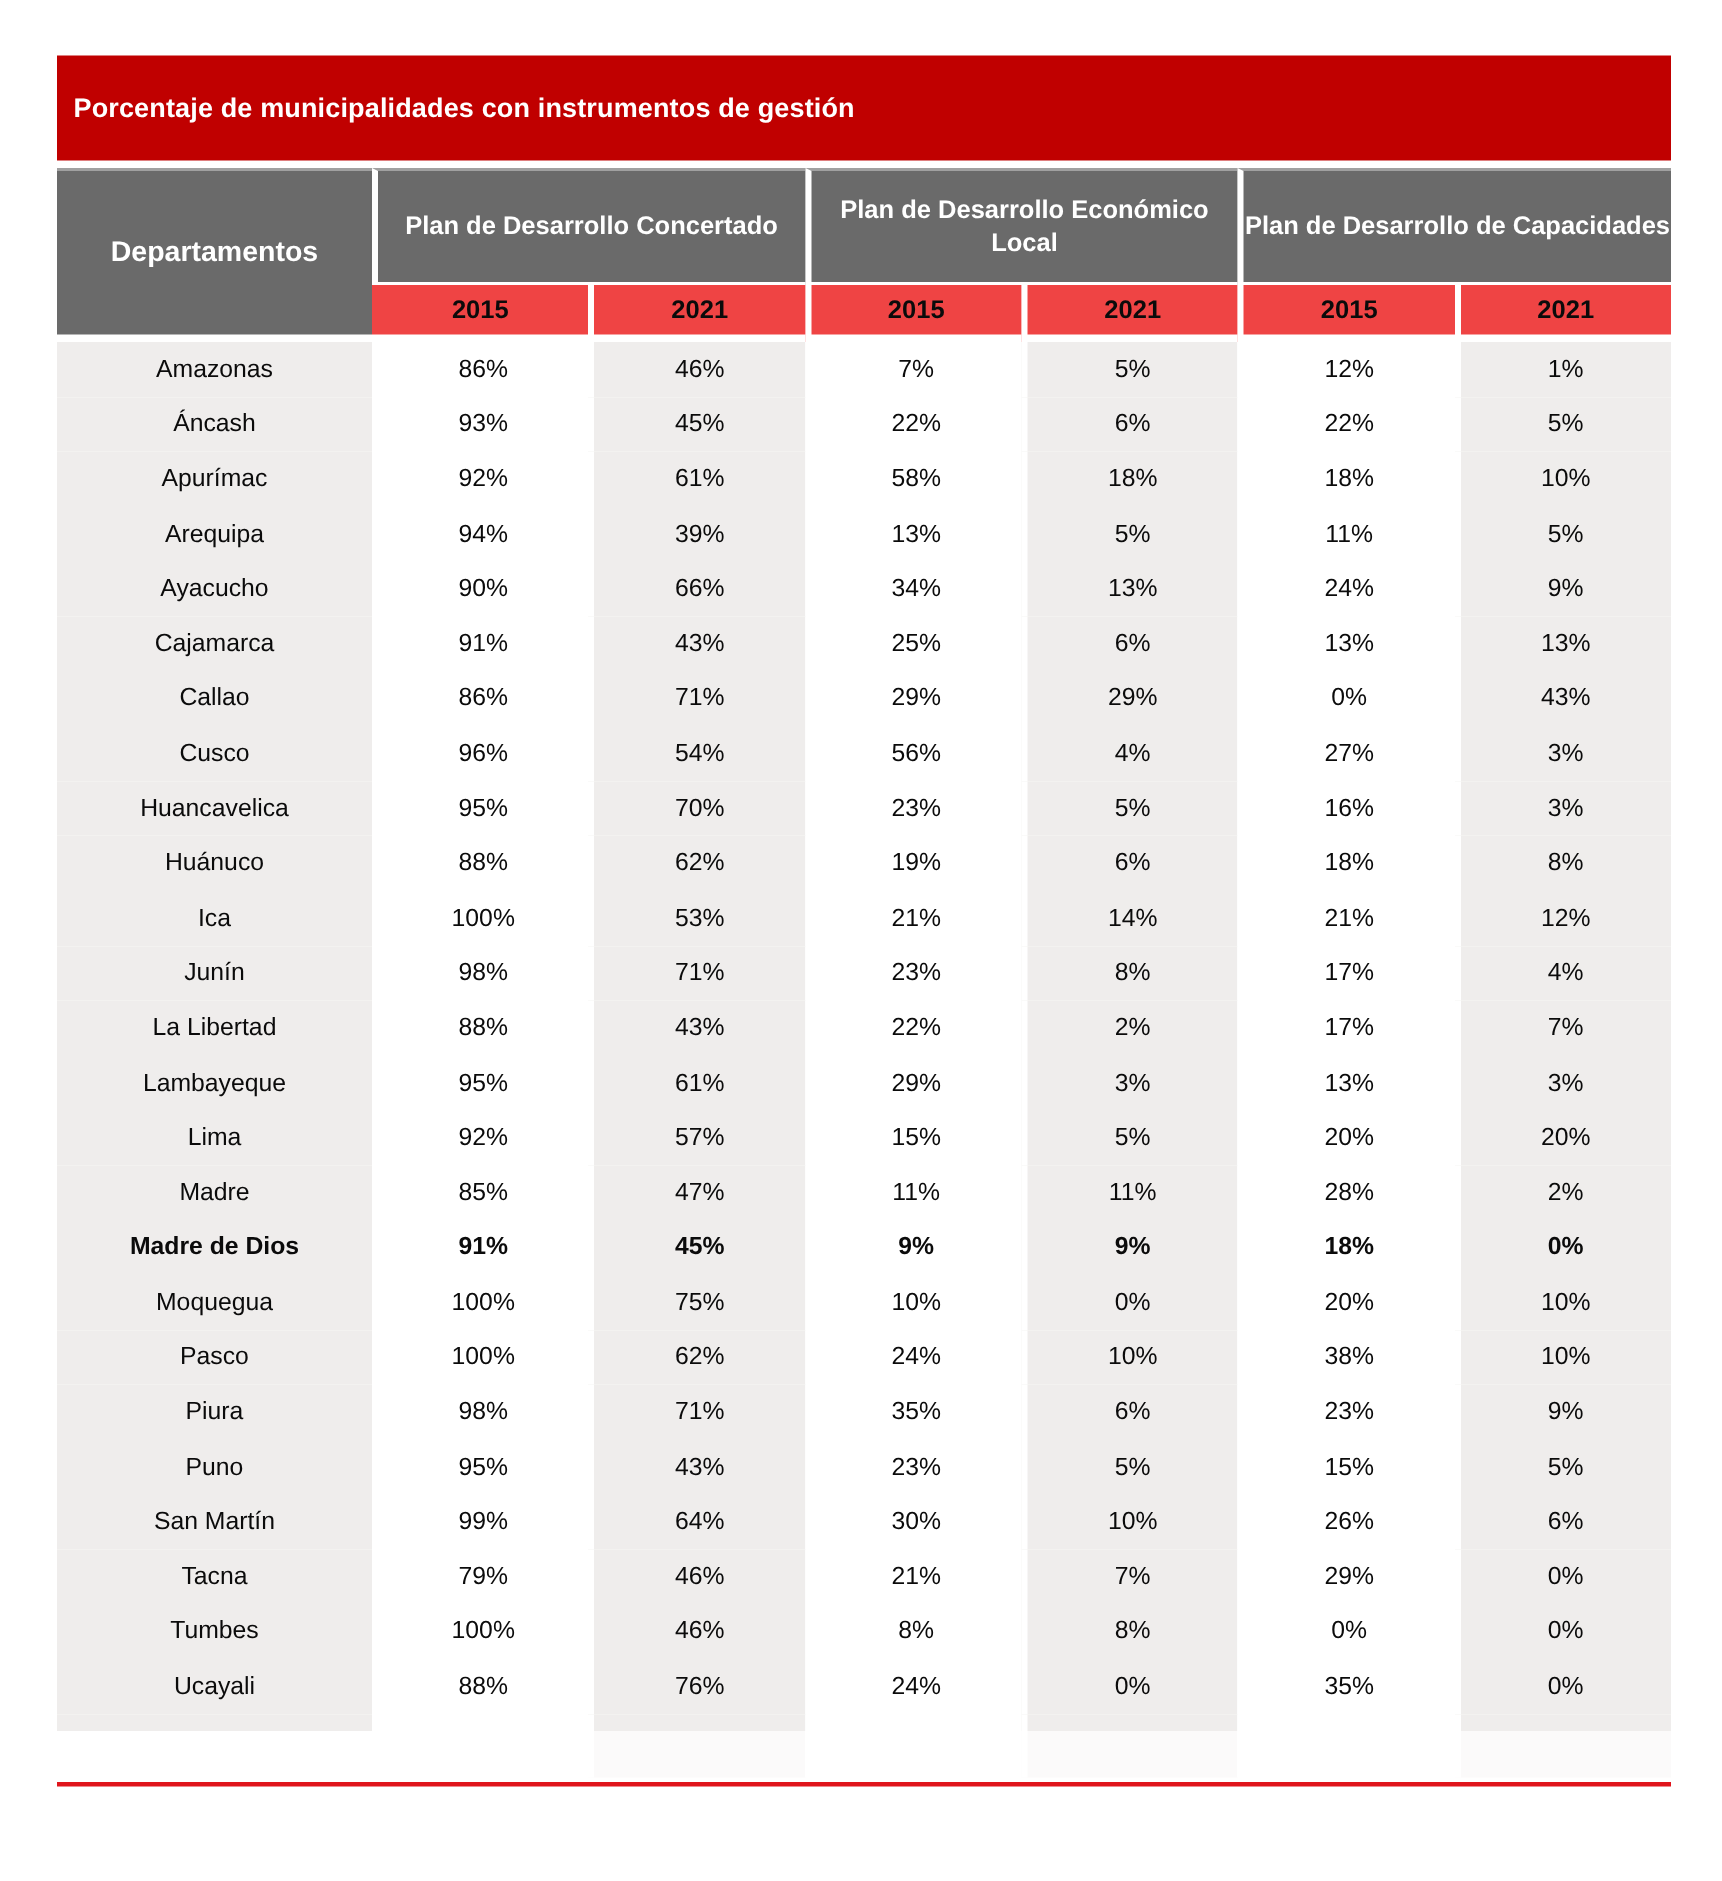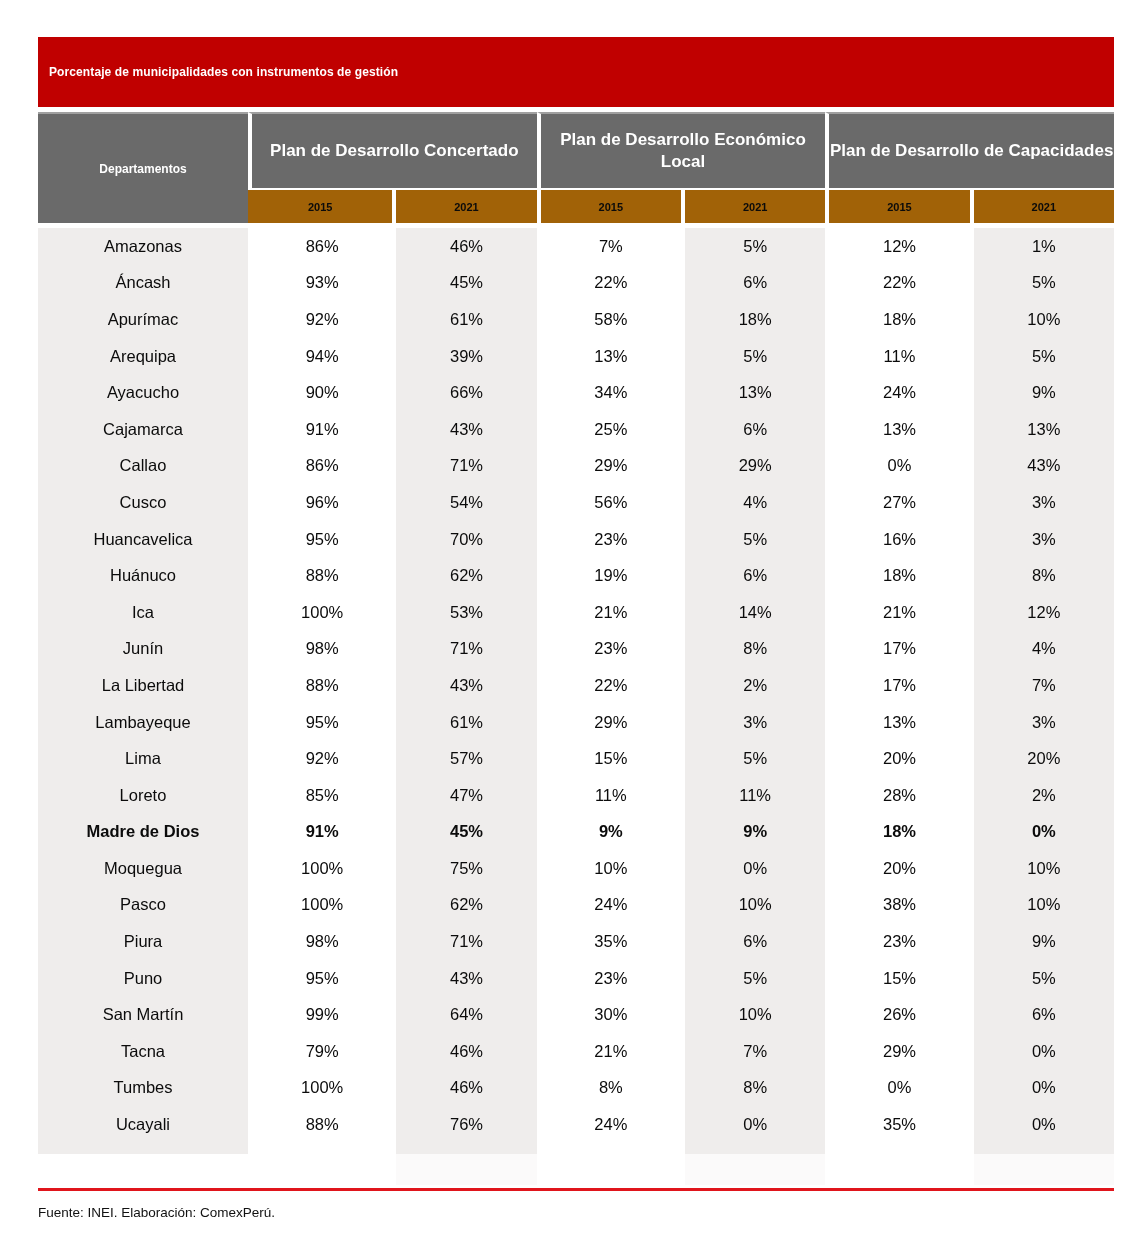"Porcentaje de municipalidades con" .banner { font-size: 12px -> 18px }
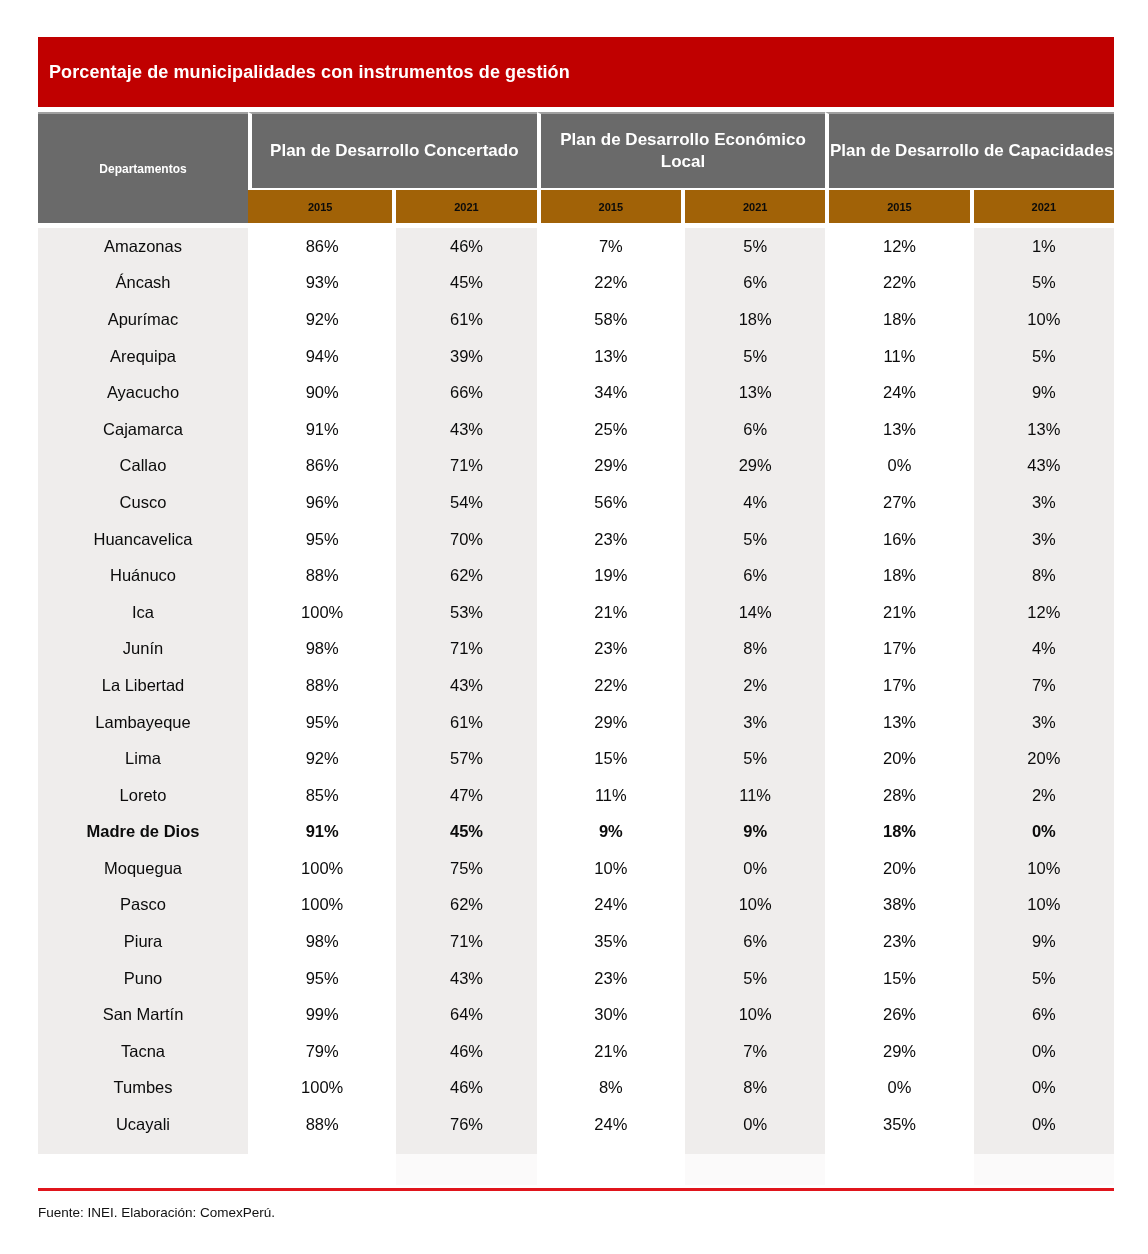"Departamentos" th.dept-head { font-size: 12px -> 19px }
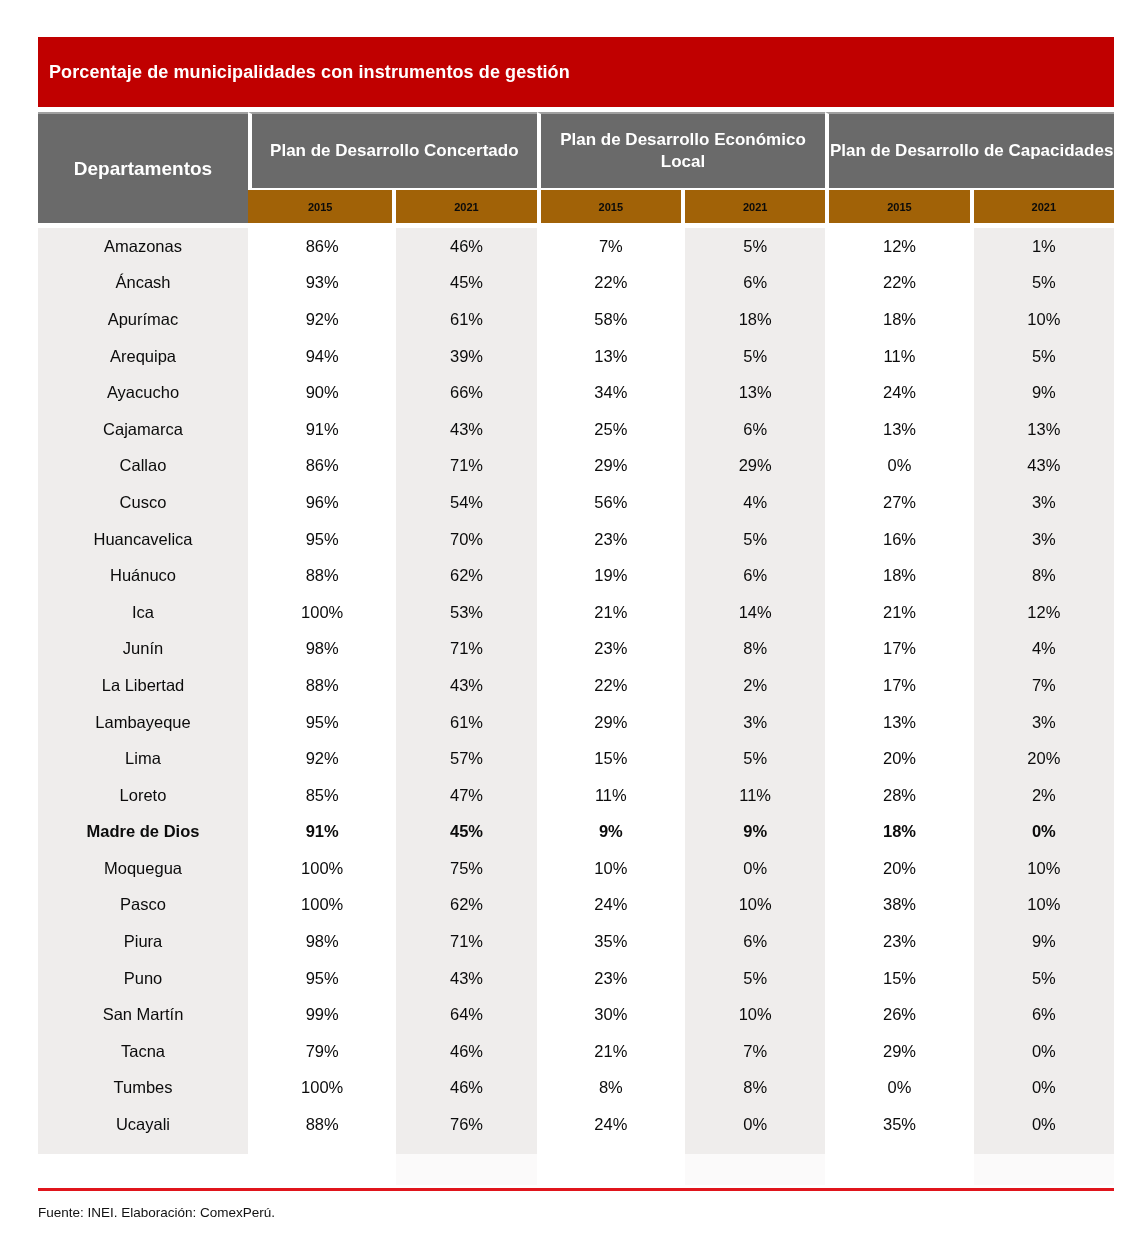"2015" th.year-head { background: #a16207 -> #ef4444; font-size: 11px -> 17px }
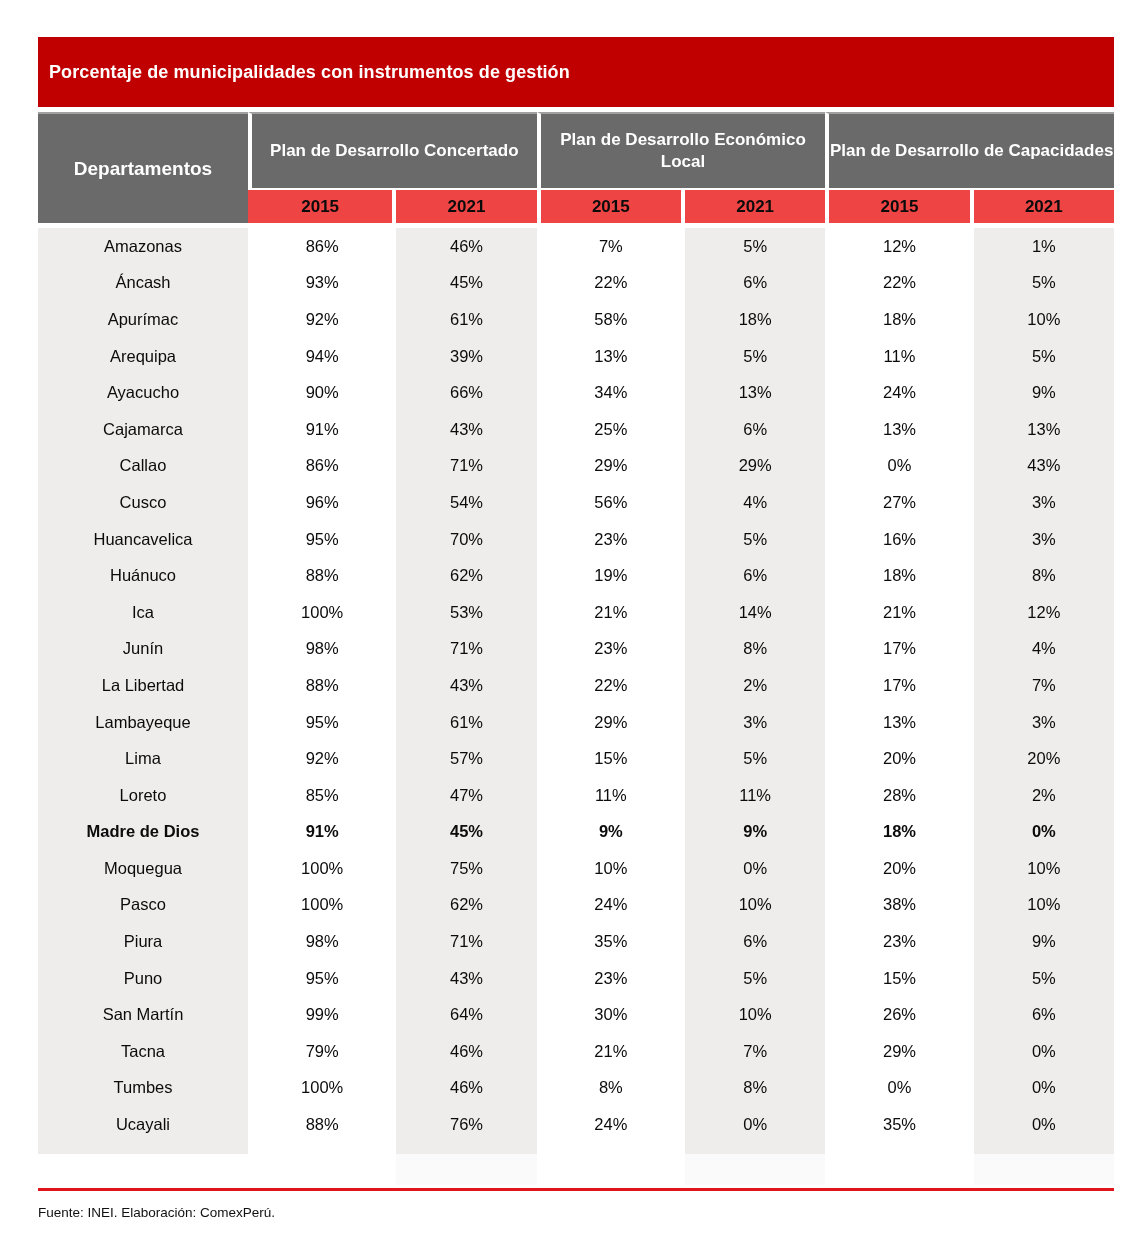"Loreto" td.dept { text: Loreto -> Madre }
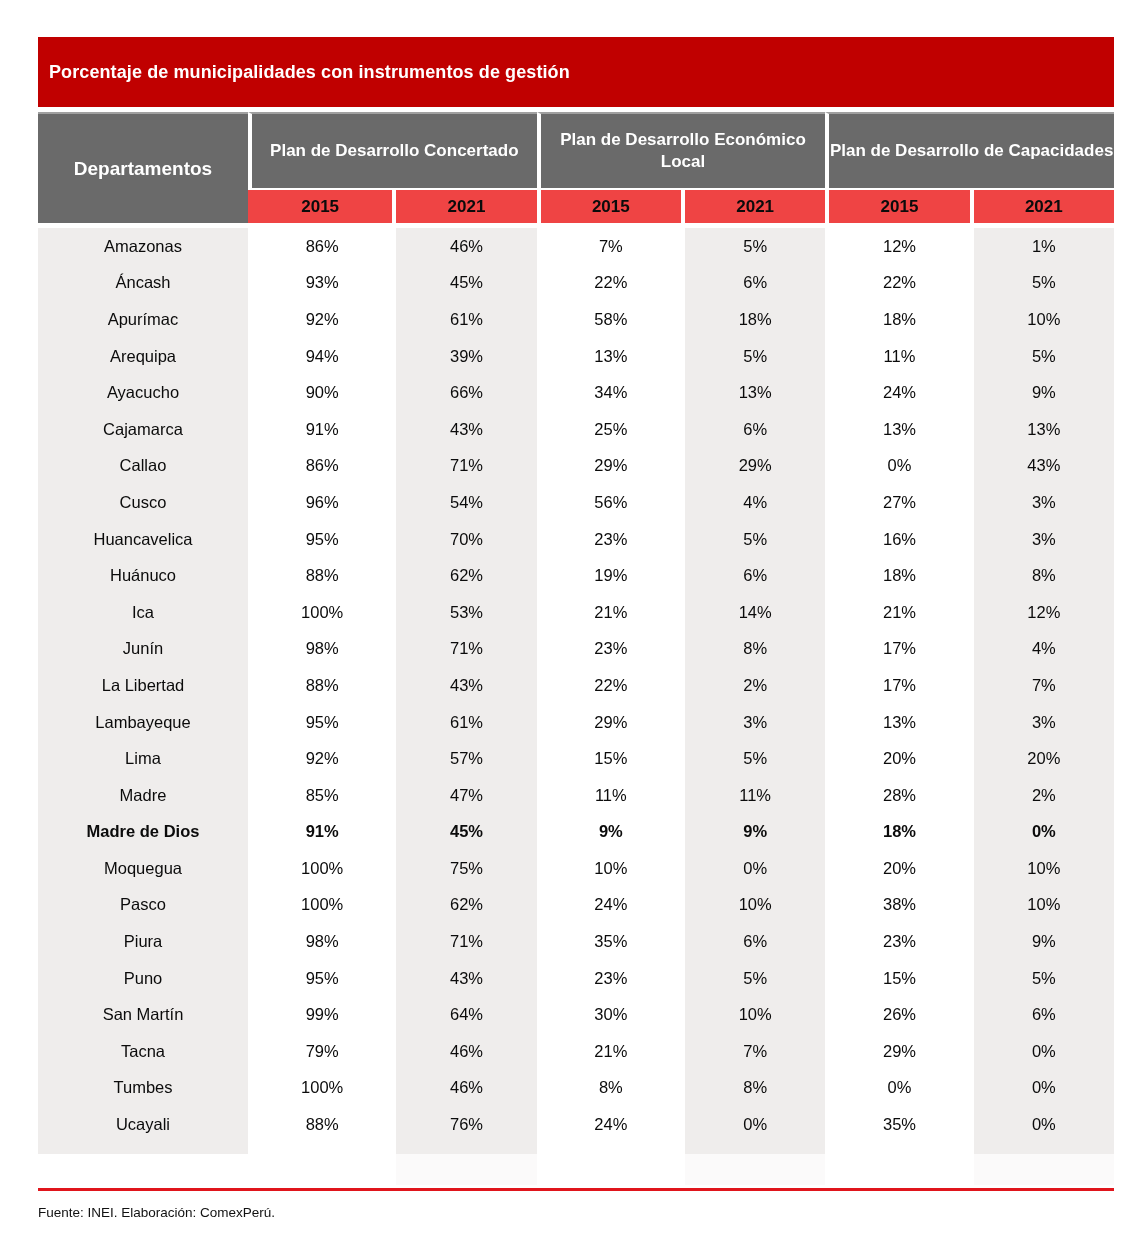"Fuente: INEI. Elaboración: ComexPerú." div.source { html: <div>Fuente: INEI. Elaboración: ComexPerú.</div> -> none }
